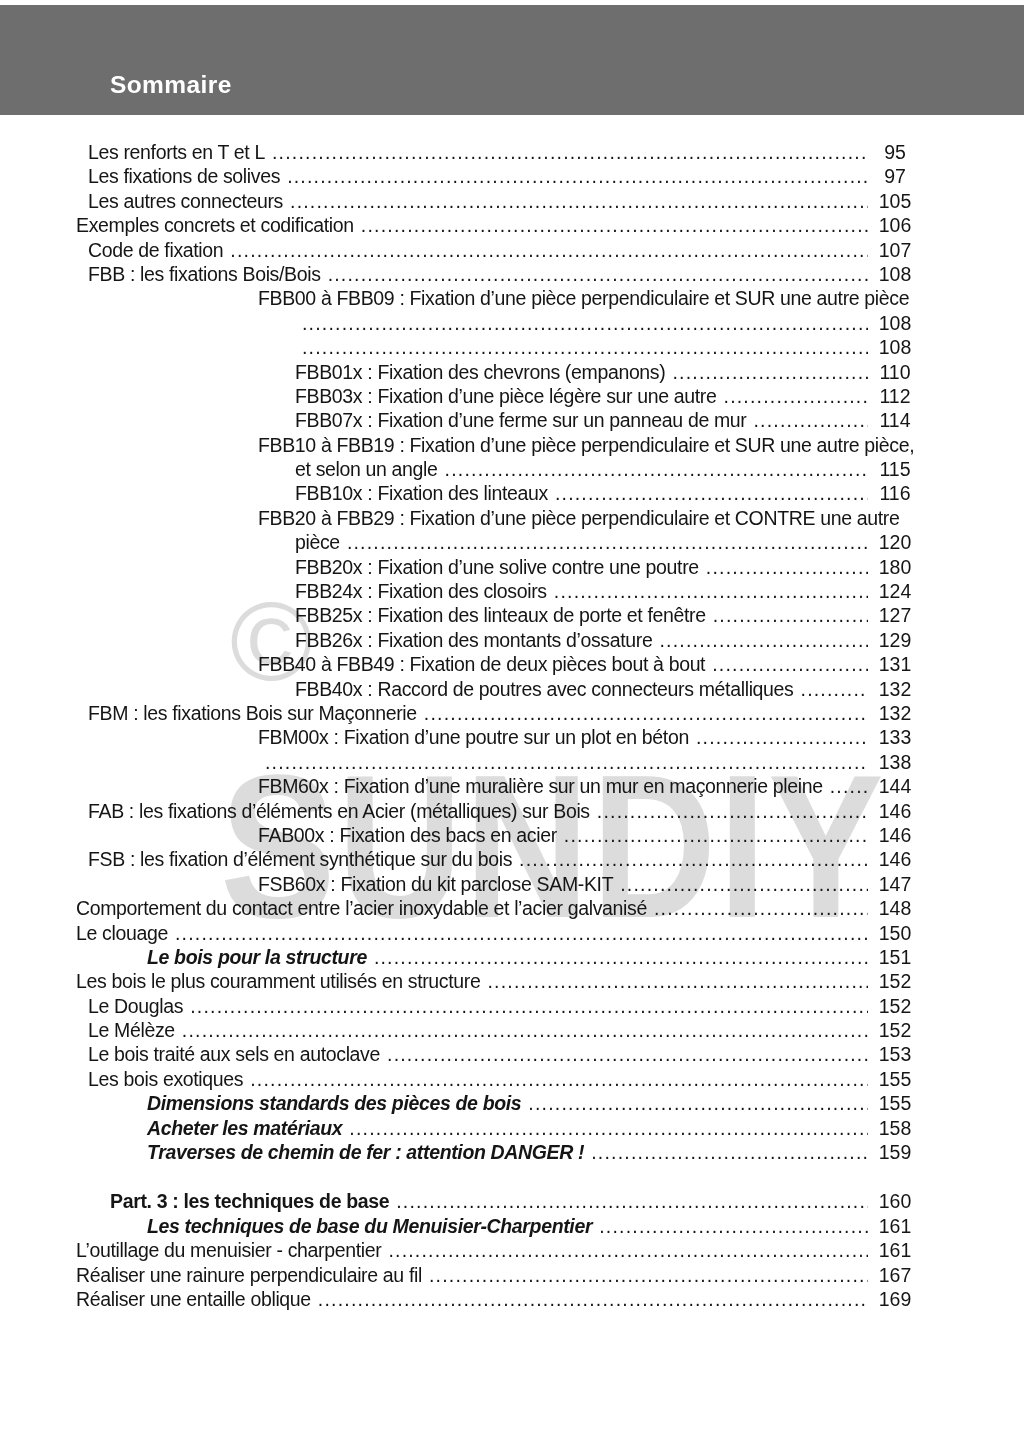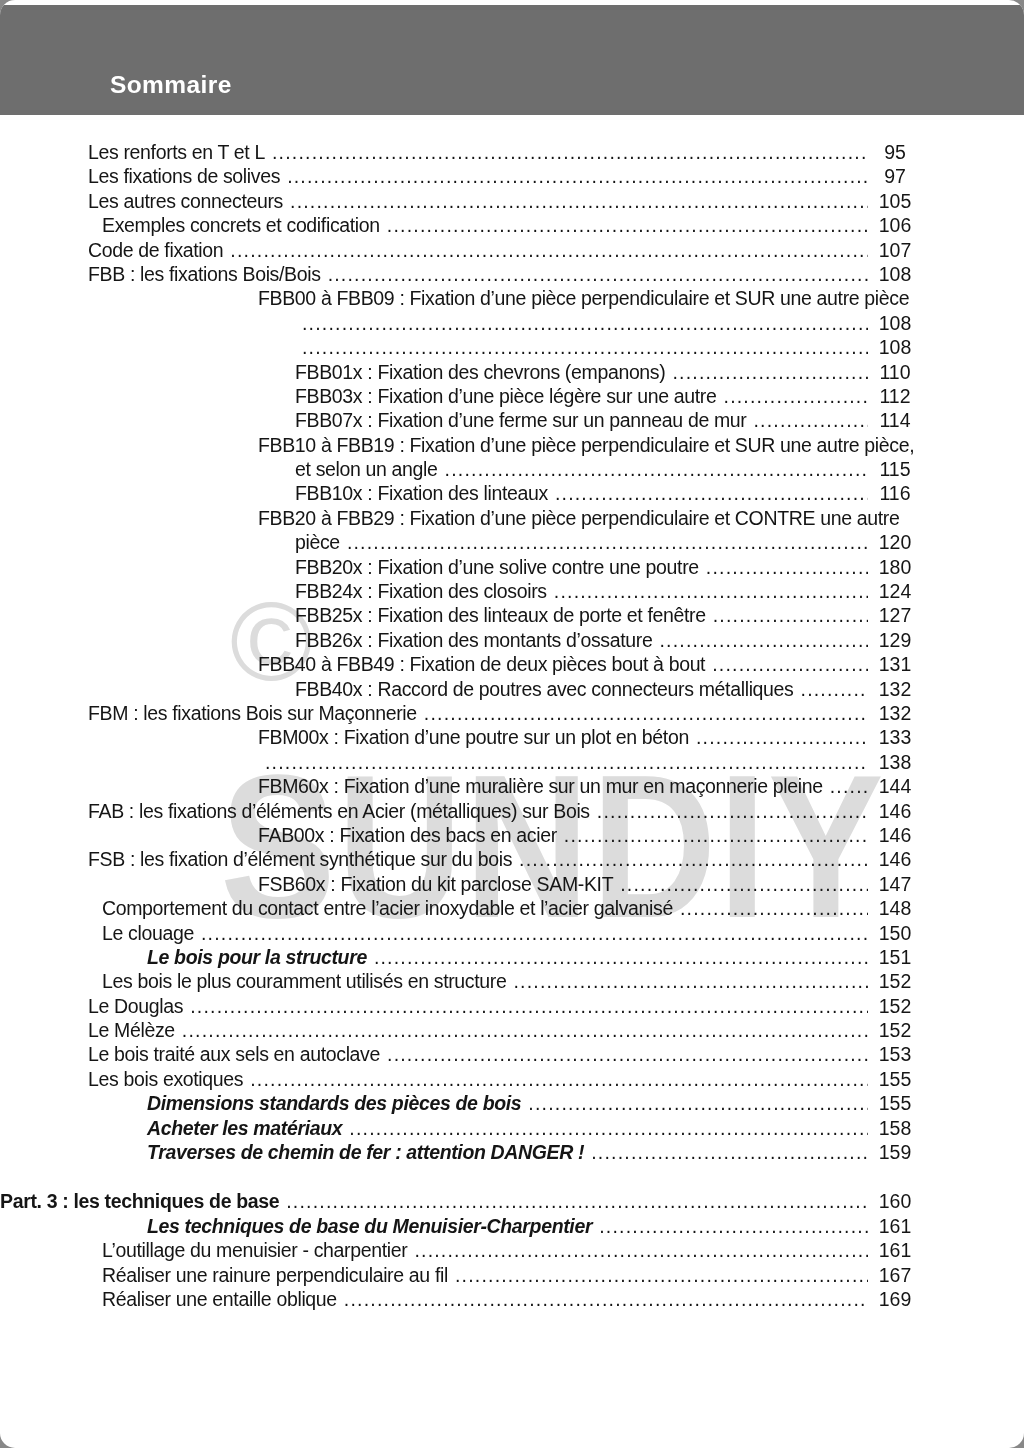"Sommaire" div.page { border-radius: 15px -> none }
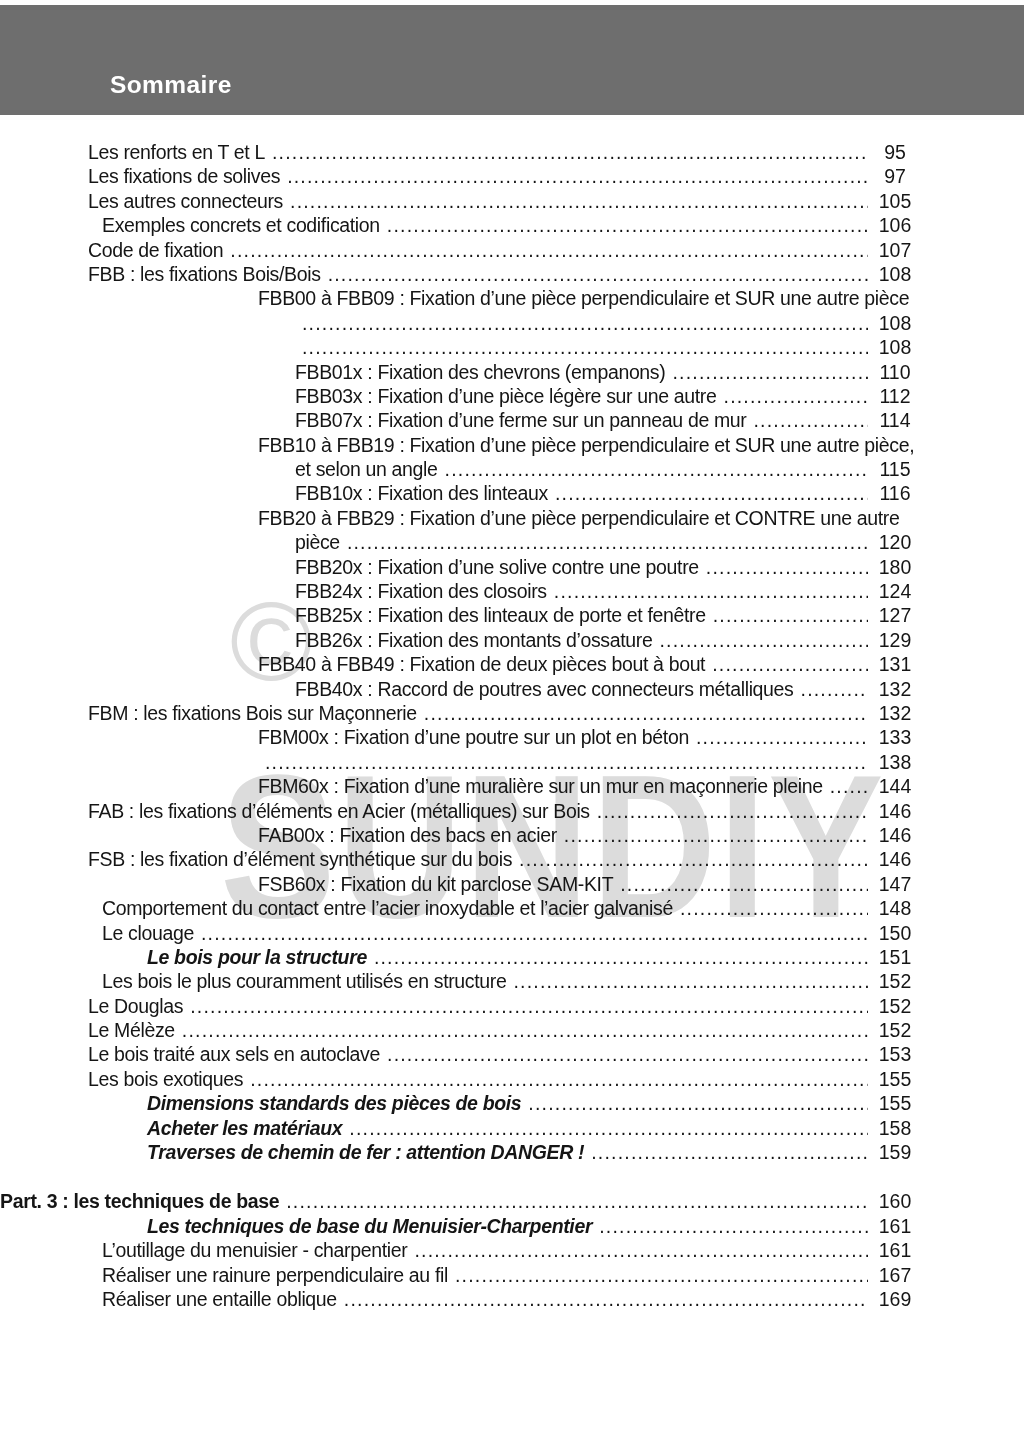"Exemples concrets et codification" .i2 { padding-left: 102px -> 76px }
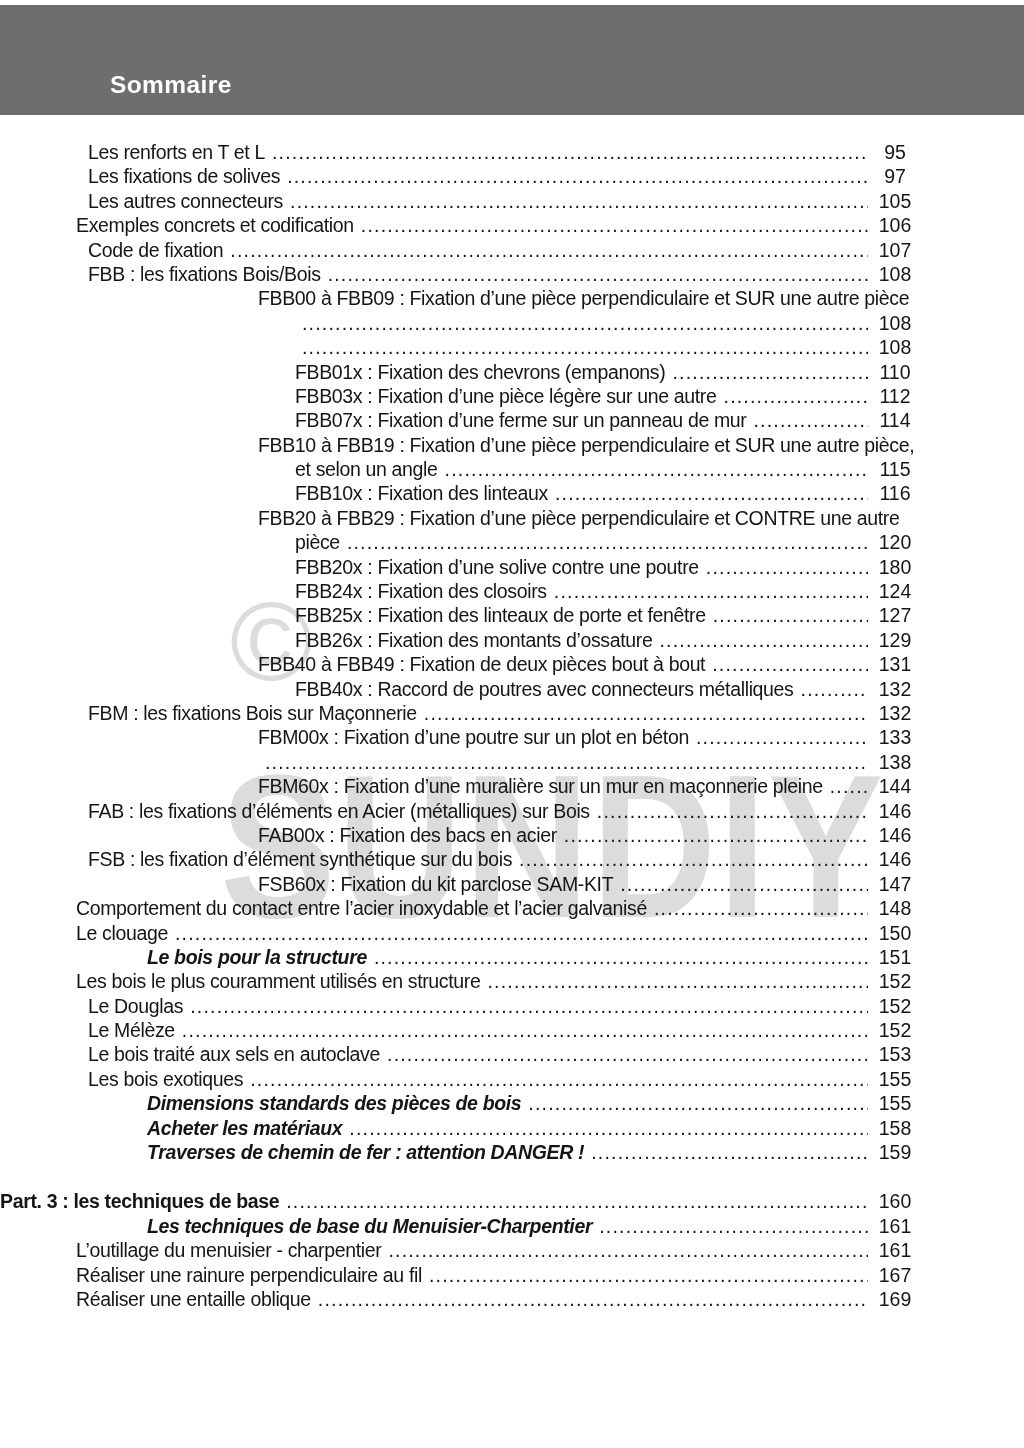"Part. 3 : les techniques" .i0 { padding-left: none -> 110px }
